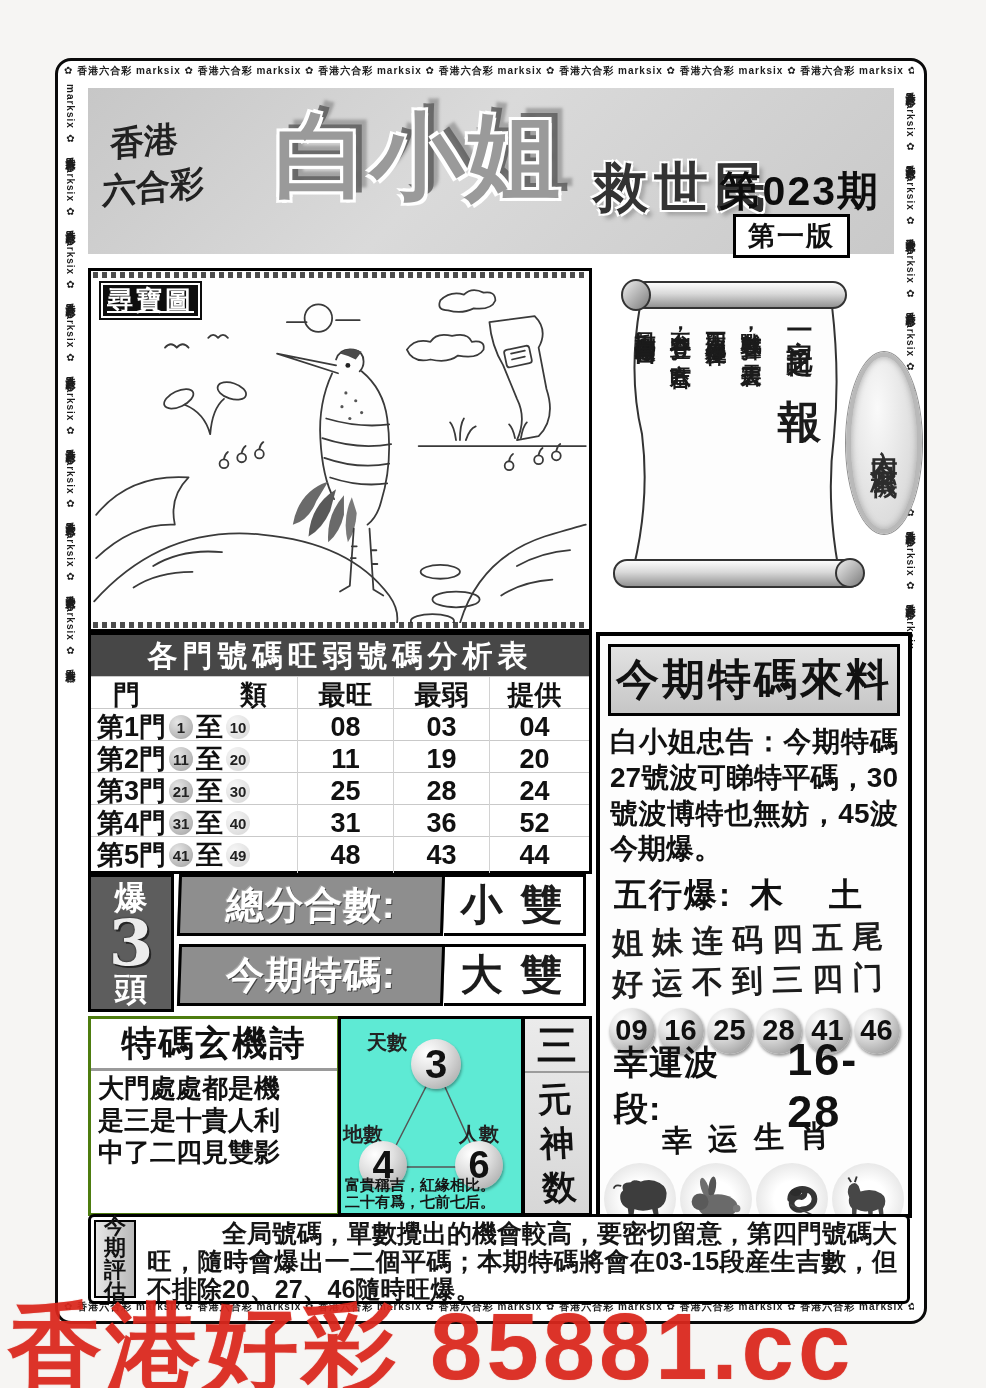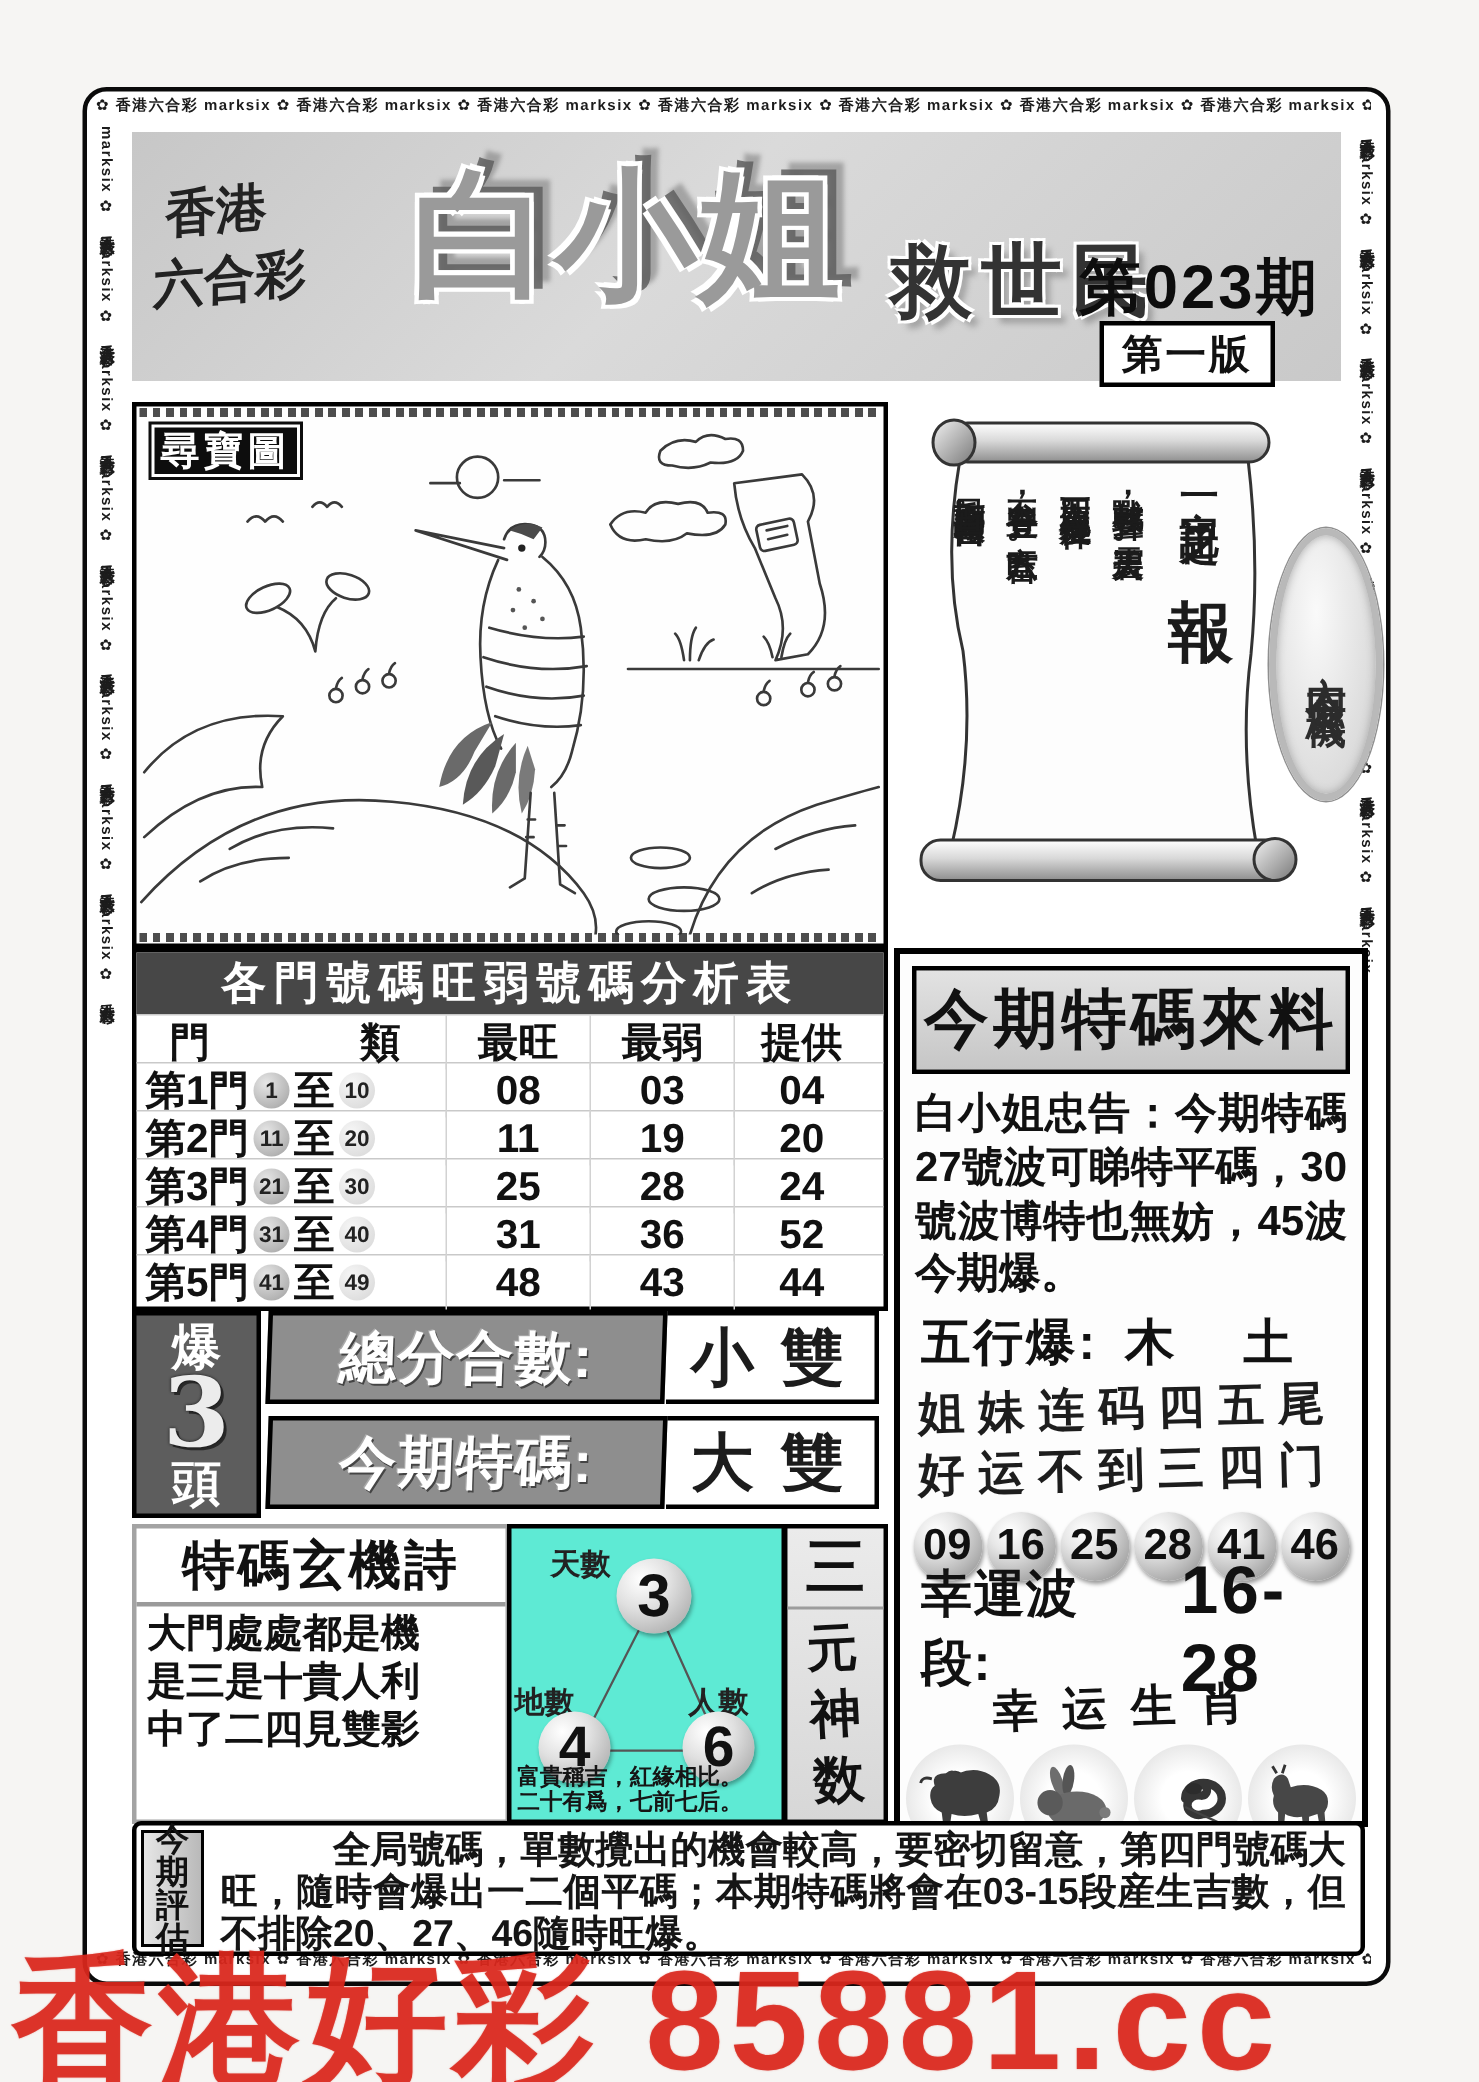"尋寶圖" .tlabel { text-decoration: none -> underline }
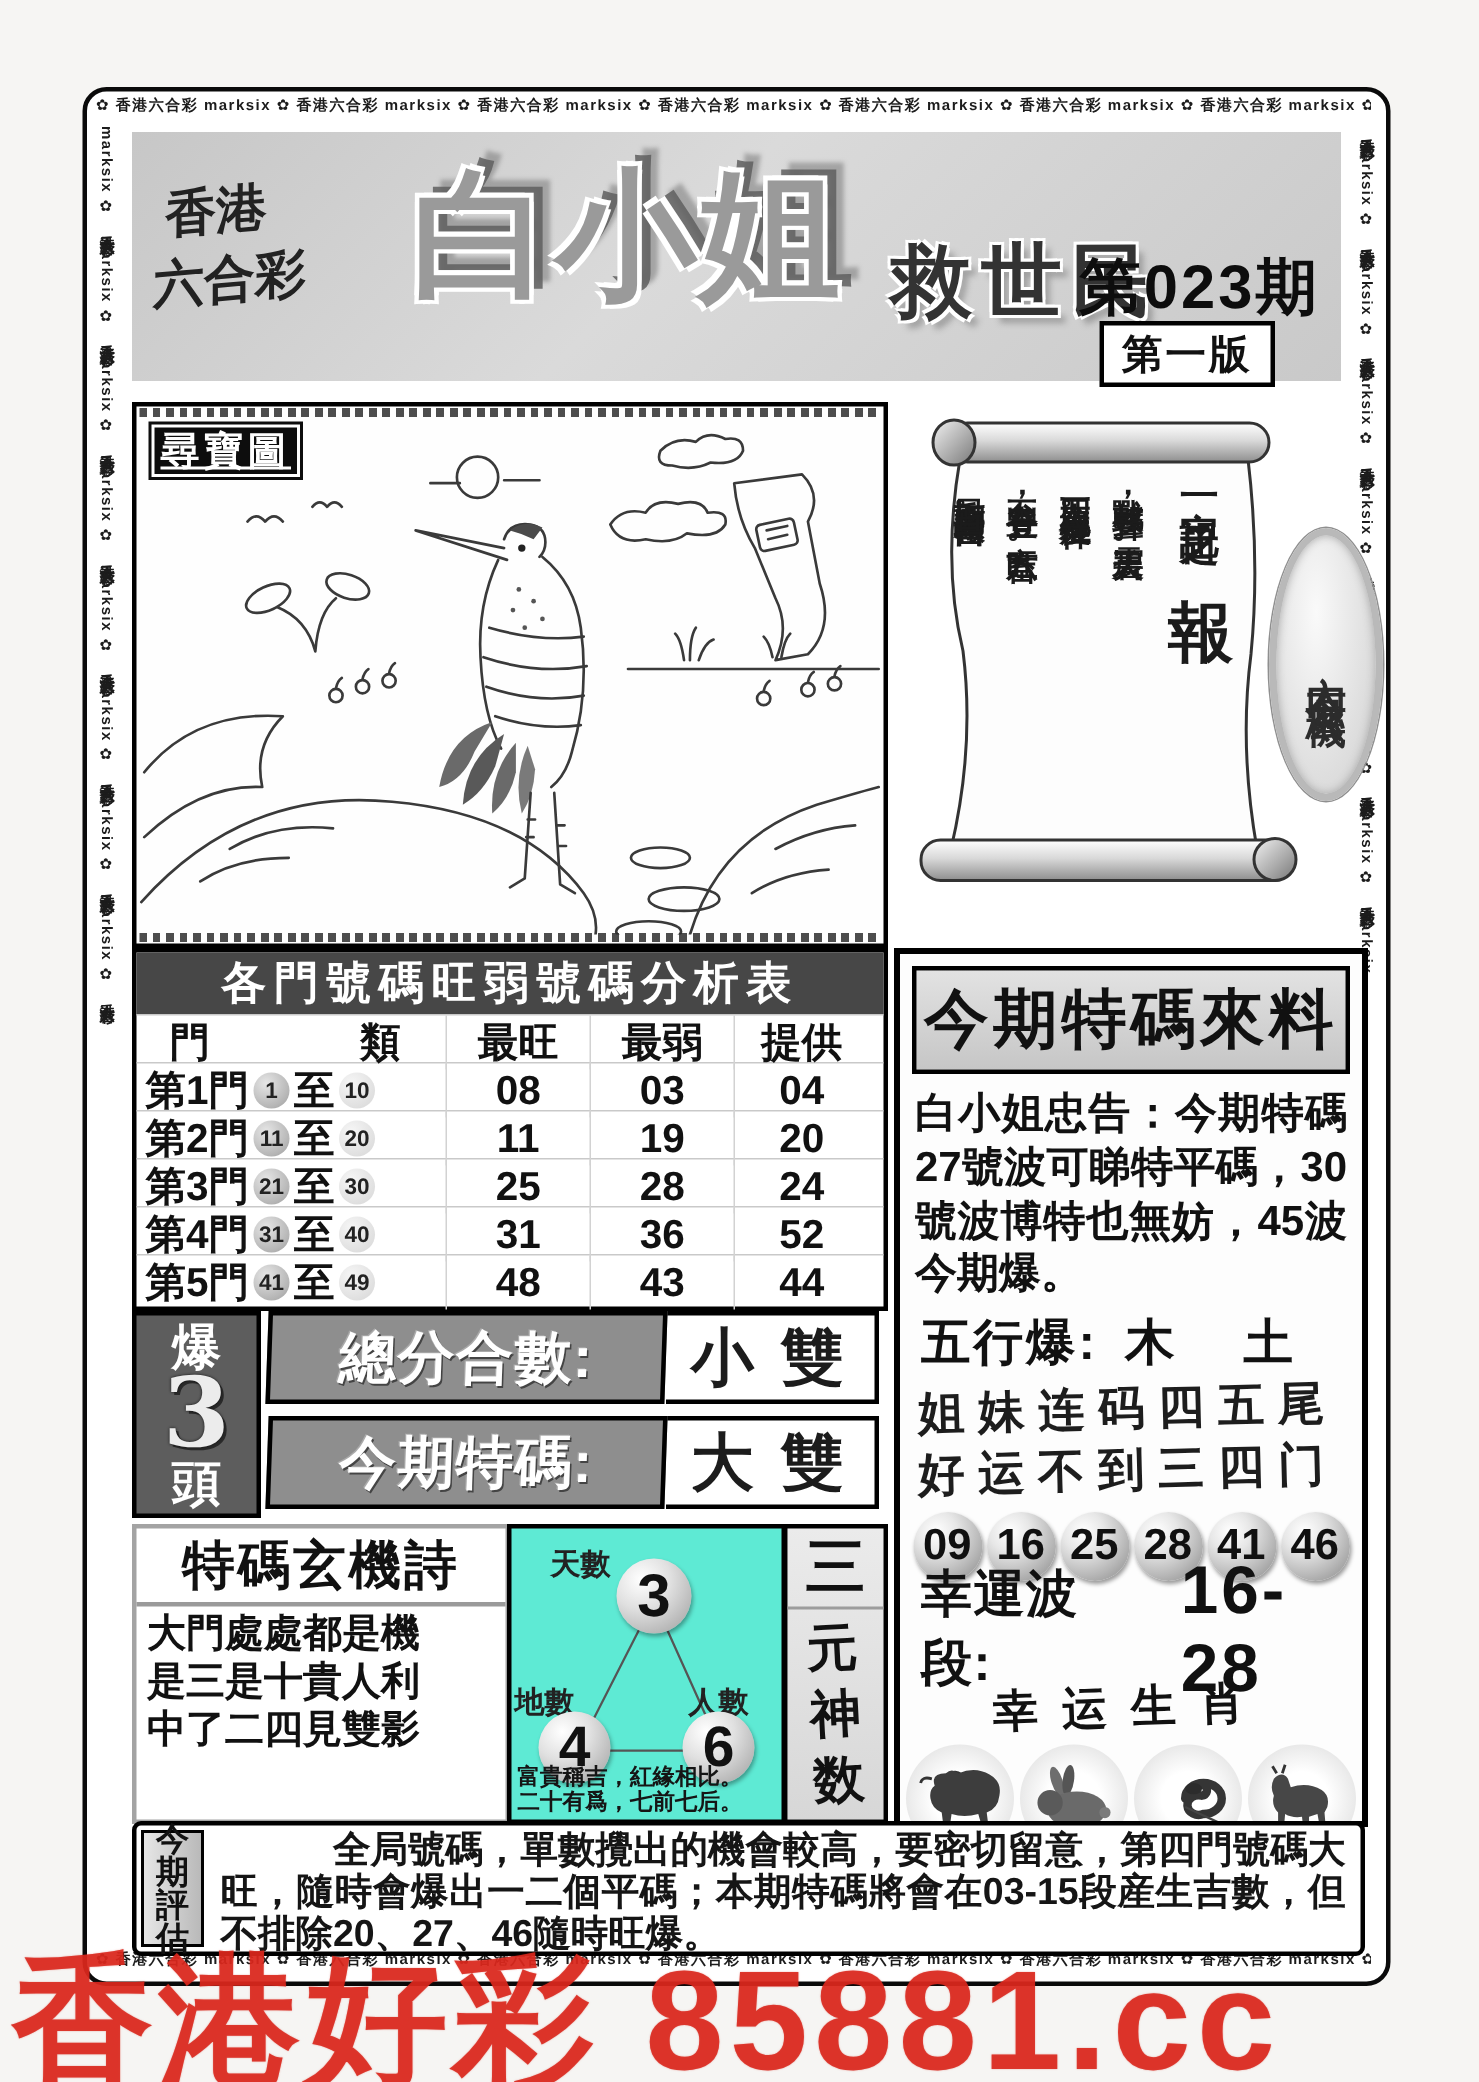"特碼玄機詩" .poembox { border: 3px solid #a3a3a3 -> 3px solid #4d7c0f }
